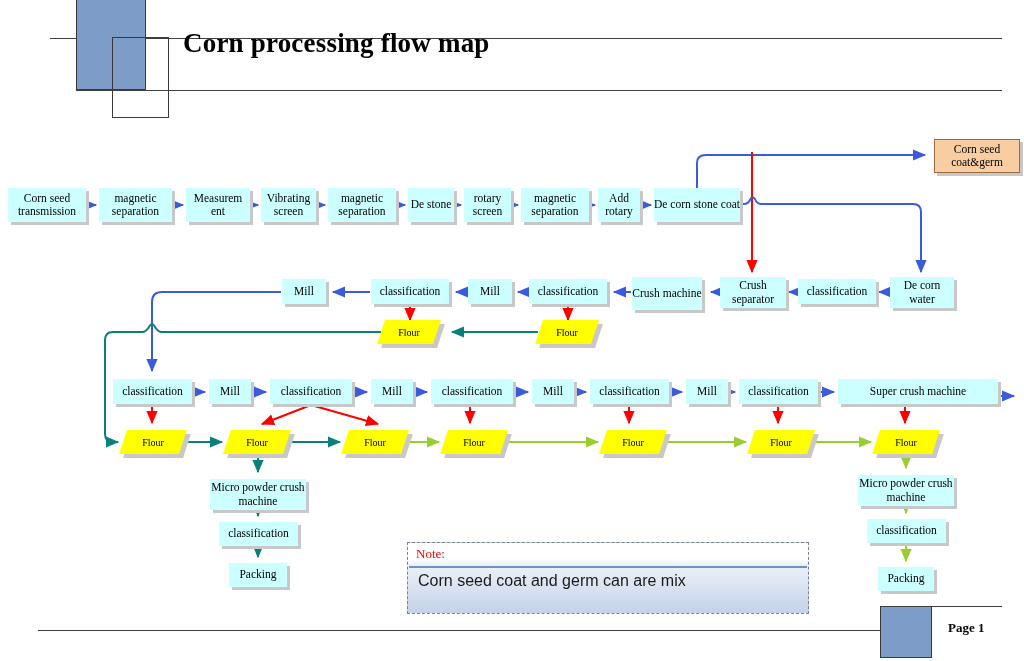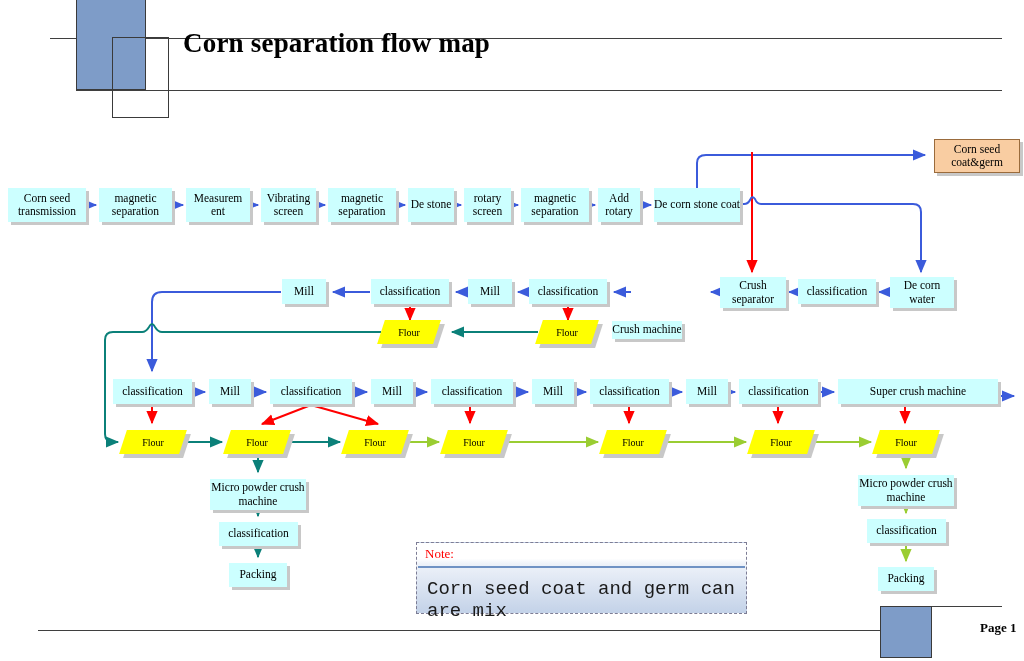"Corn separation flow map" div.title { text: separation -> processing }
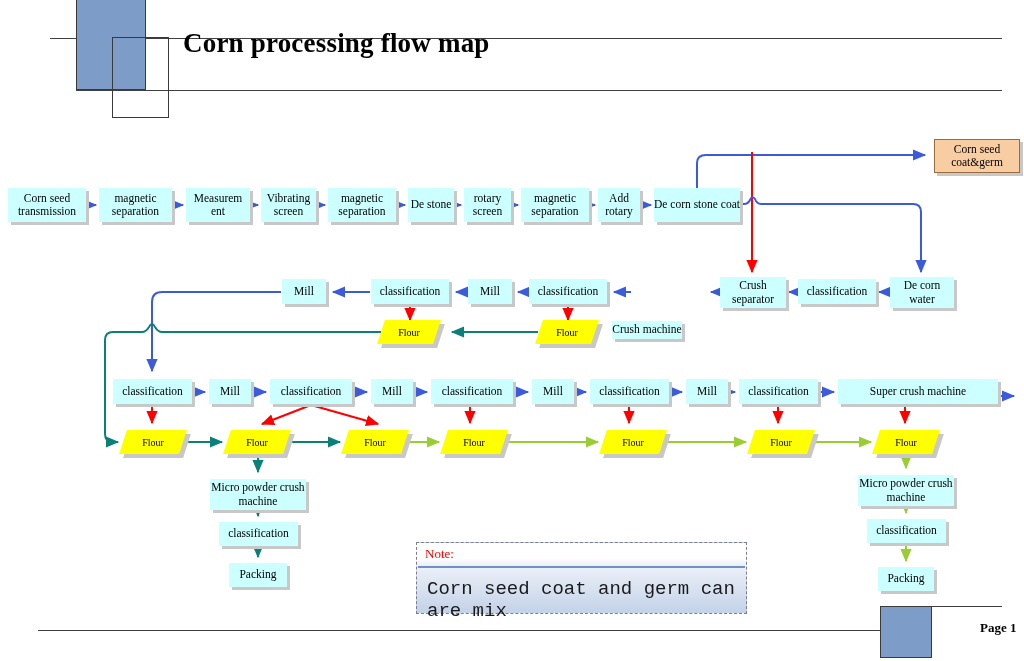"Crush machine" div.node { height: 18px -> 33px; left: 612px -> 632px; margin-top: 44px -> none }
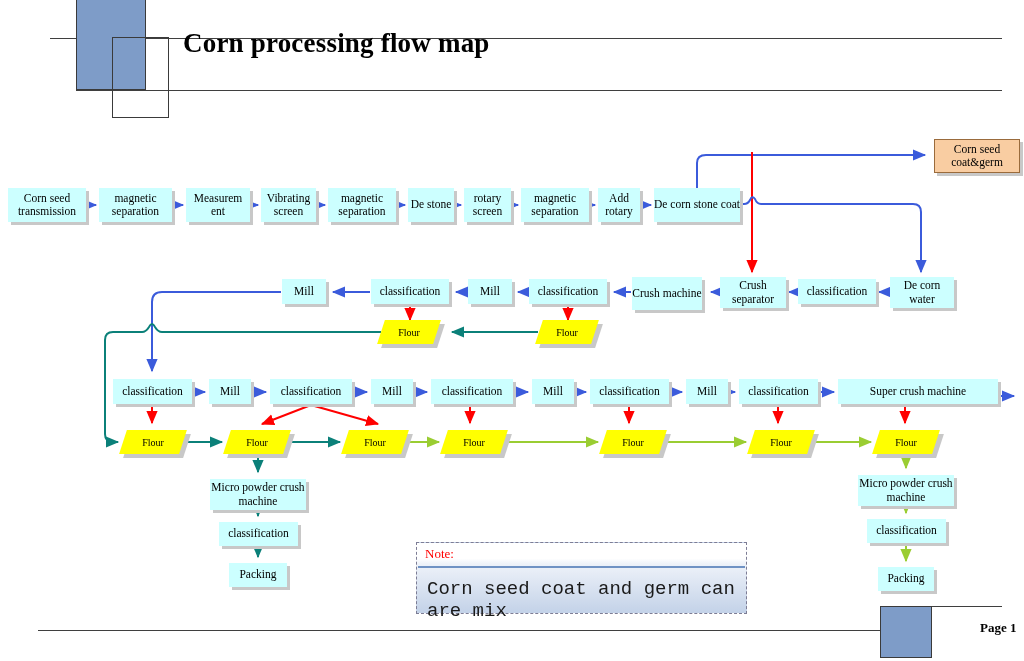"Note:" div.note-box { left: 416px -> 407px; width: 331px -> 402px }
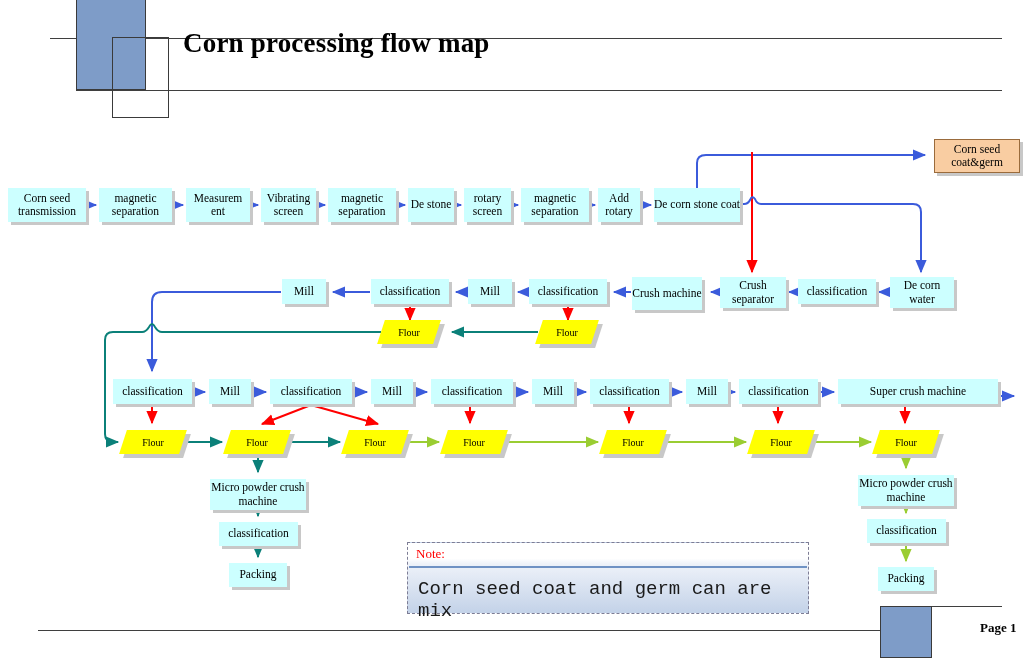"Corn seed coat and germ" .note-body { font-family: Liberation Mono, monospace -> Liberation Sans, sans-serif; font-size: 19px -> 16px; margin-top: 6px -> none }
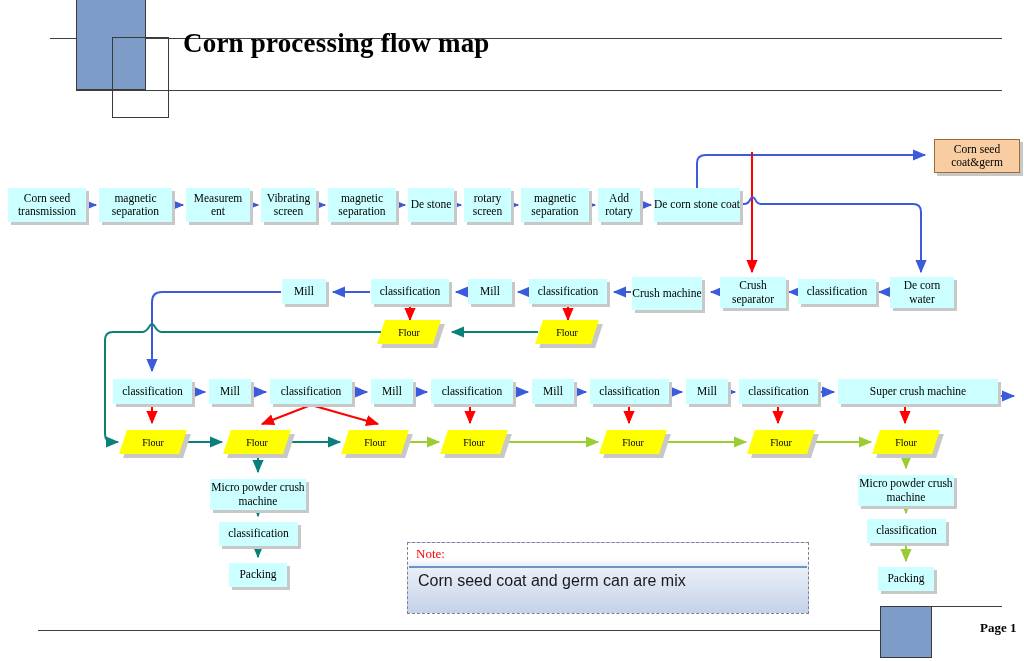"Page 1" .page-num { margin-left: 32px -> none }
